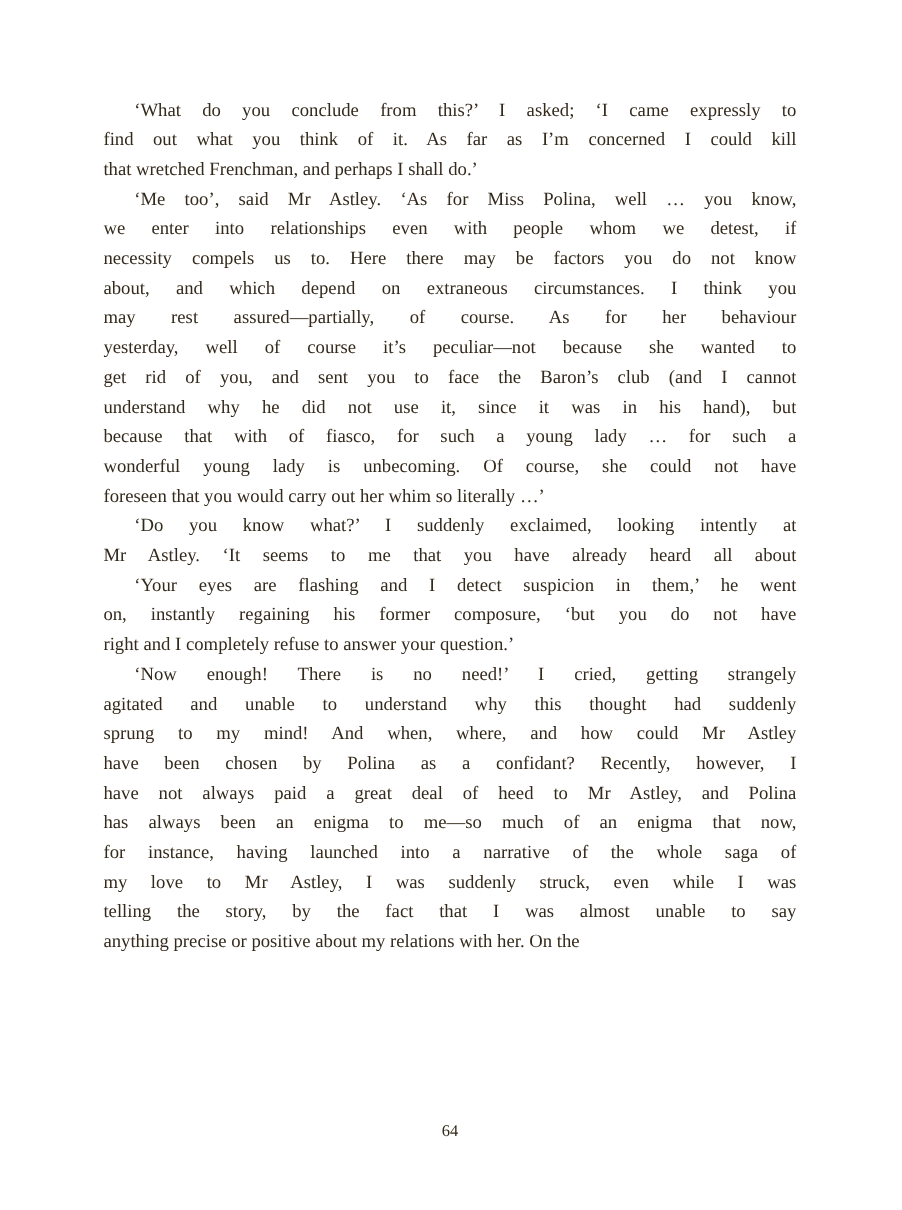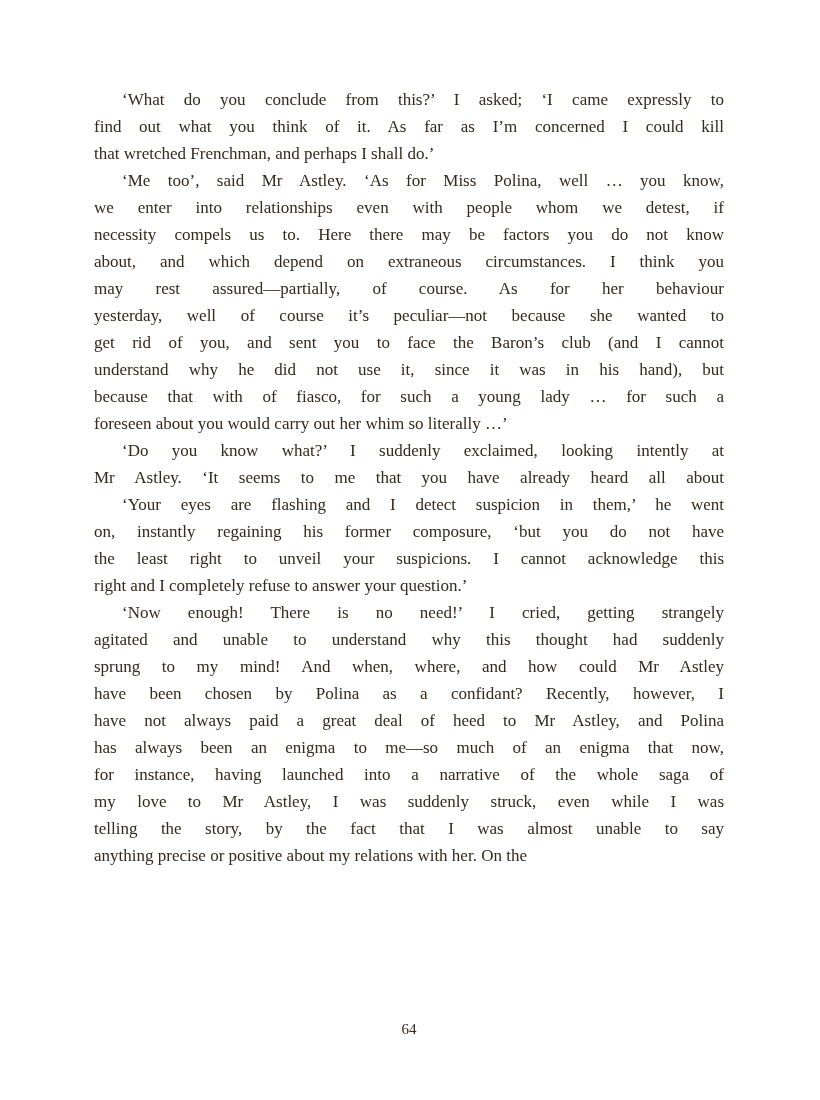"wonderful young lady is unbecoming." div.line { html: none -> <div>wonderful young lady is unbecoming. Of course, she could not have</div> }
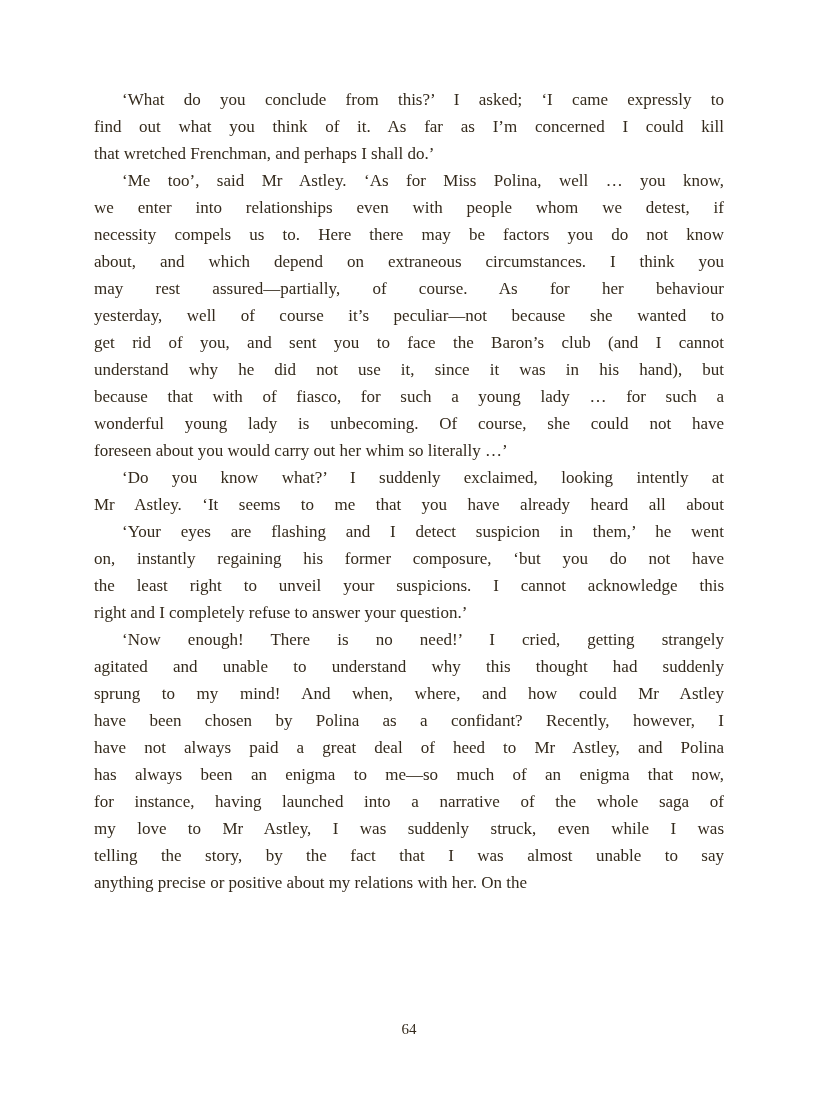"foreseen about you would carry" div.line { text: about -> that }
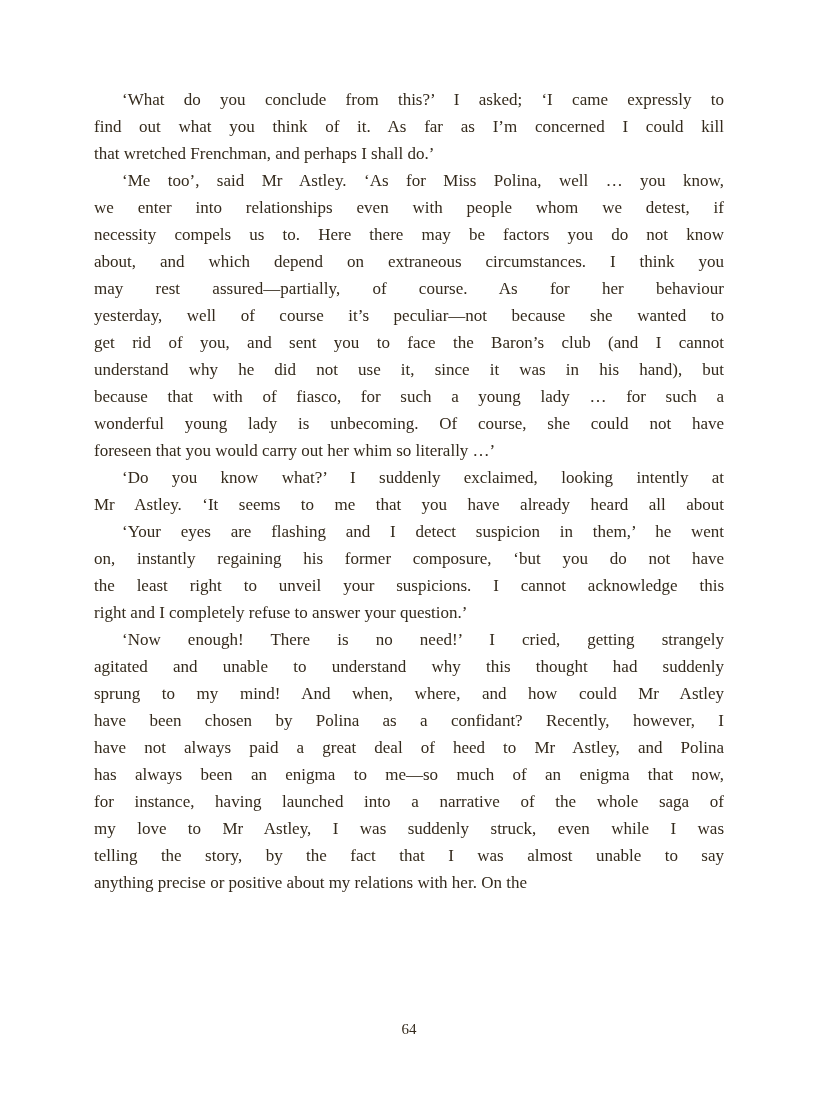"the least right to unveil" div.line { html: <div>the least right to unveil your suspicions. I cannot acknowledge this</div> -> none }
